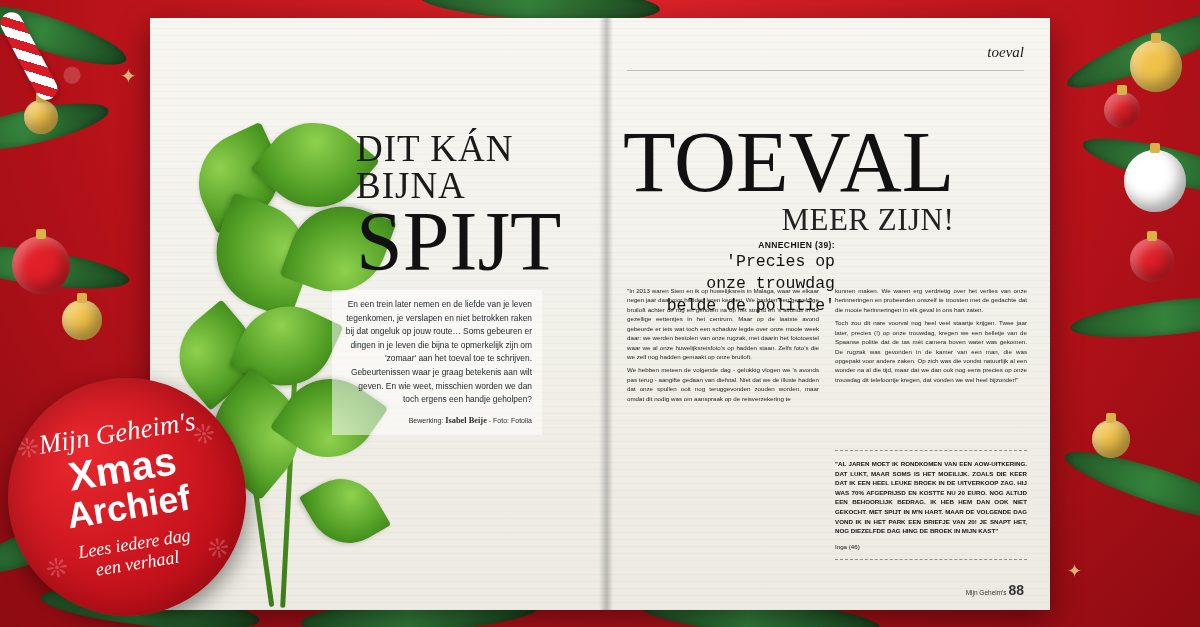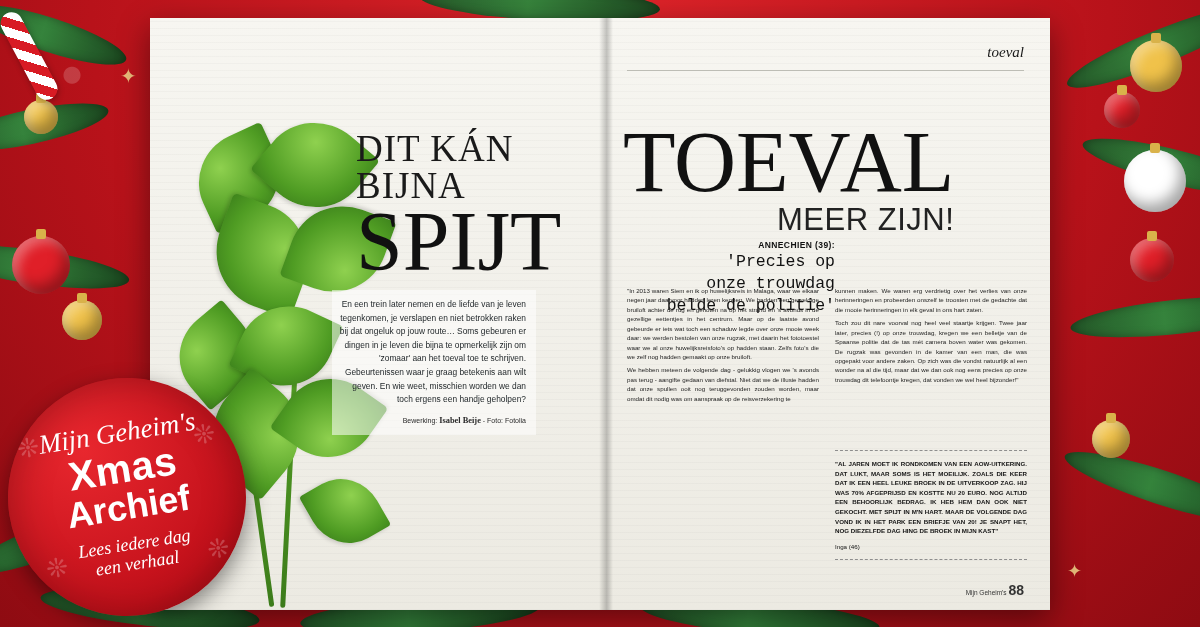"MEER ZIJN!" .hl4 { font-family: Liberation Sans, sans-serif -> Liberation Serif, serif }
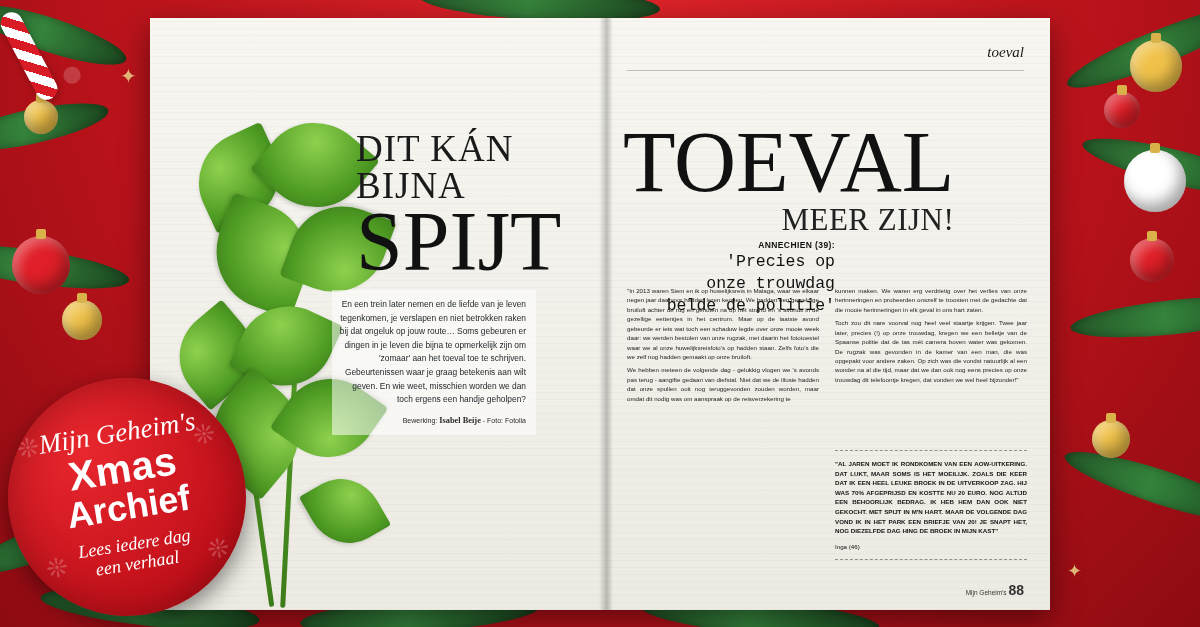"En een trein later nemen" .intro { padding: 8px 10px 10px 4px -> 8px 10px 10px 10px }
